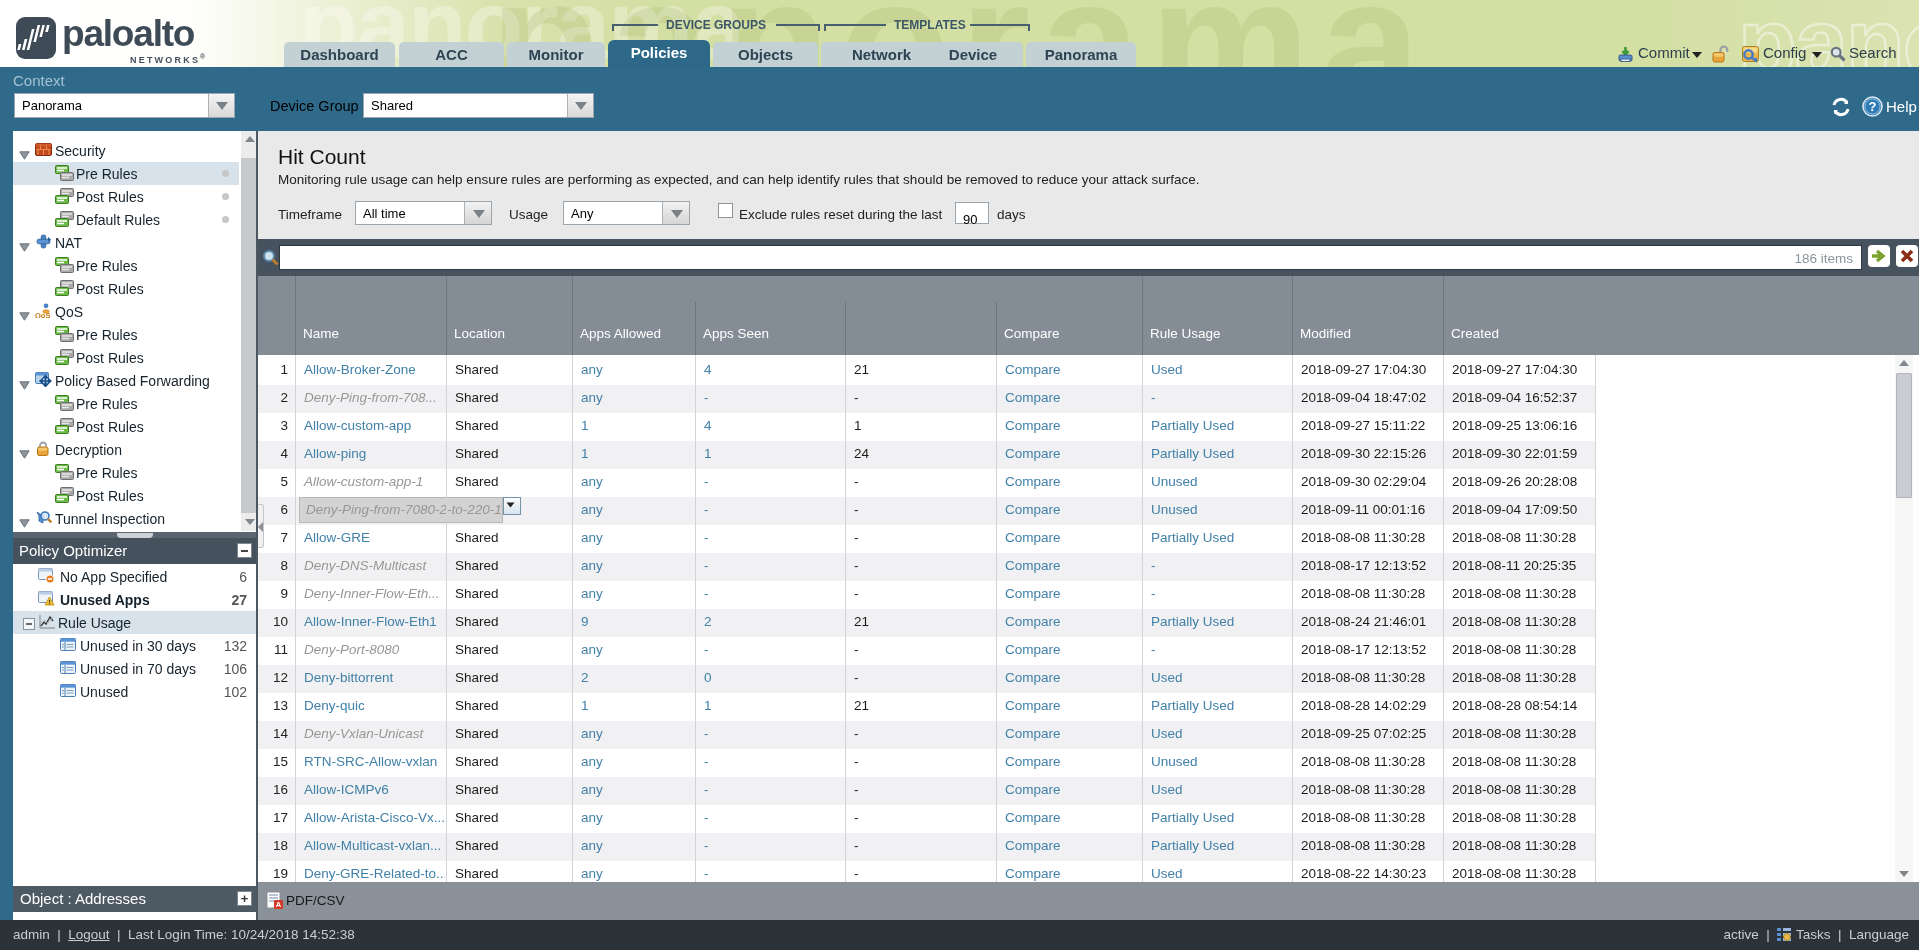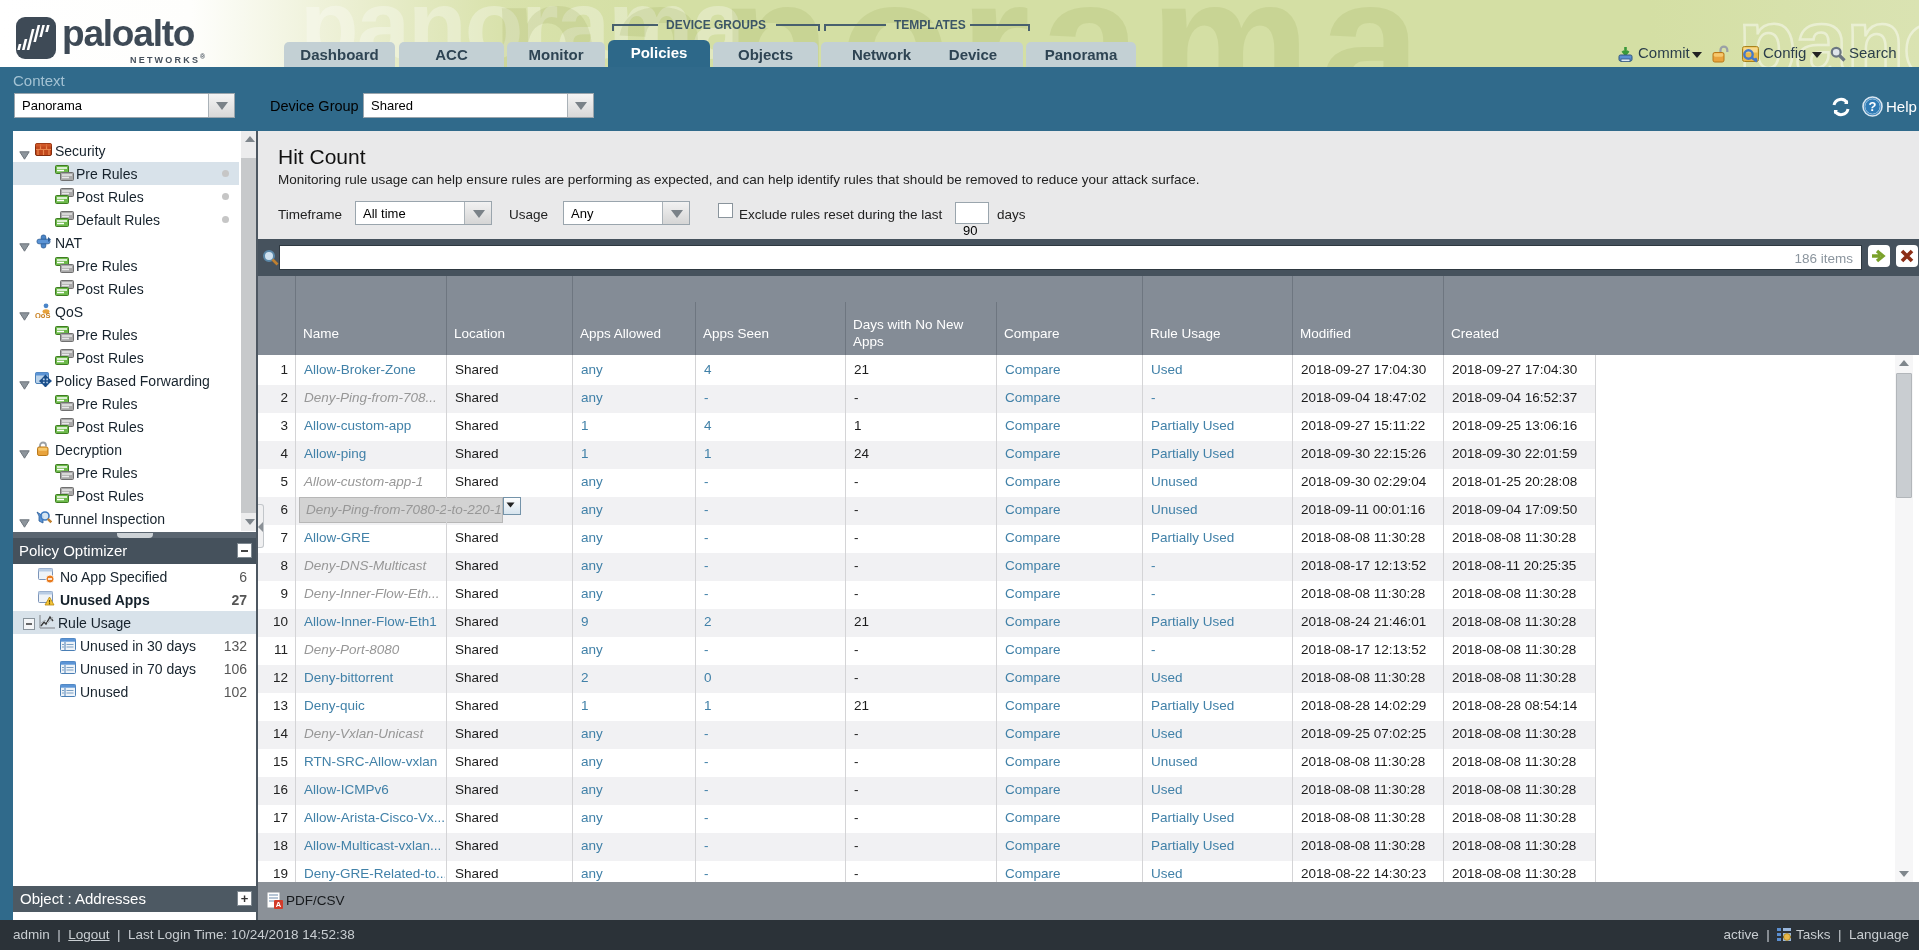"90" span.txt { top: 20px -> 9px }
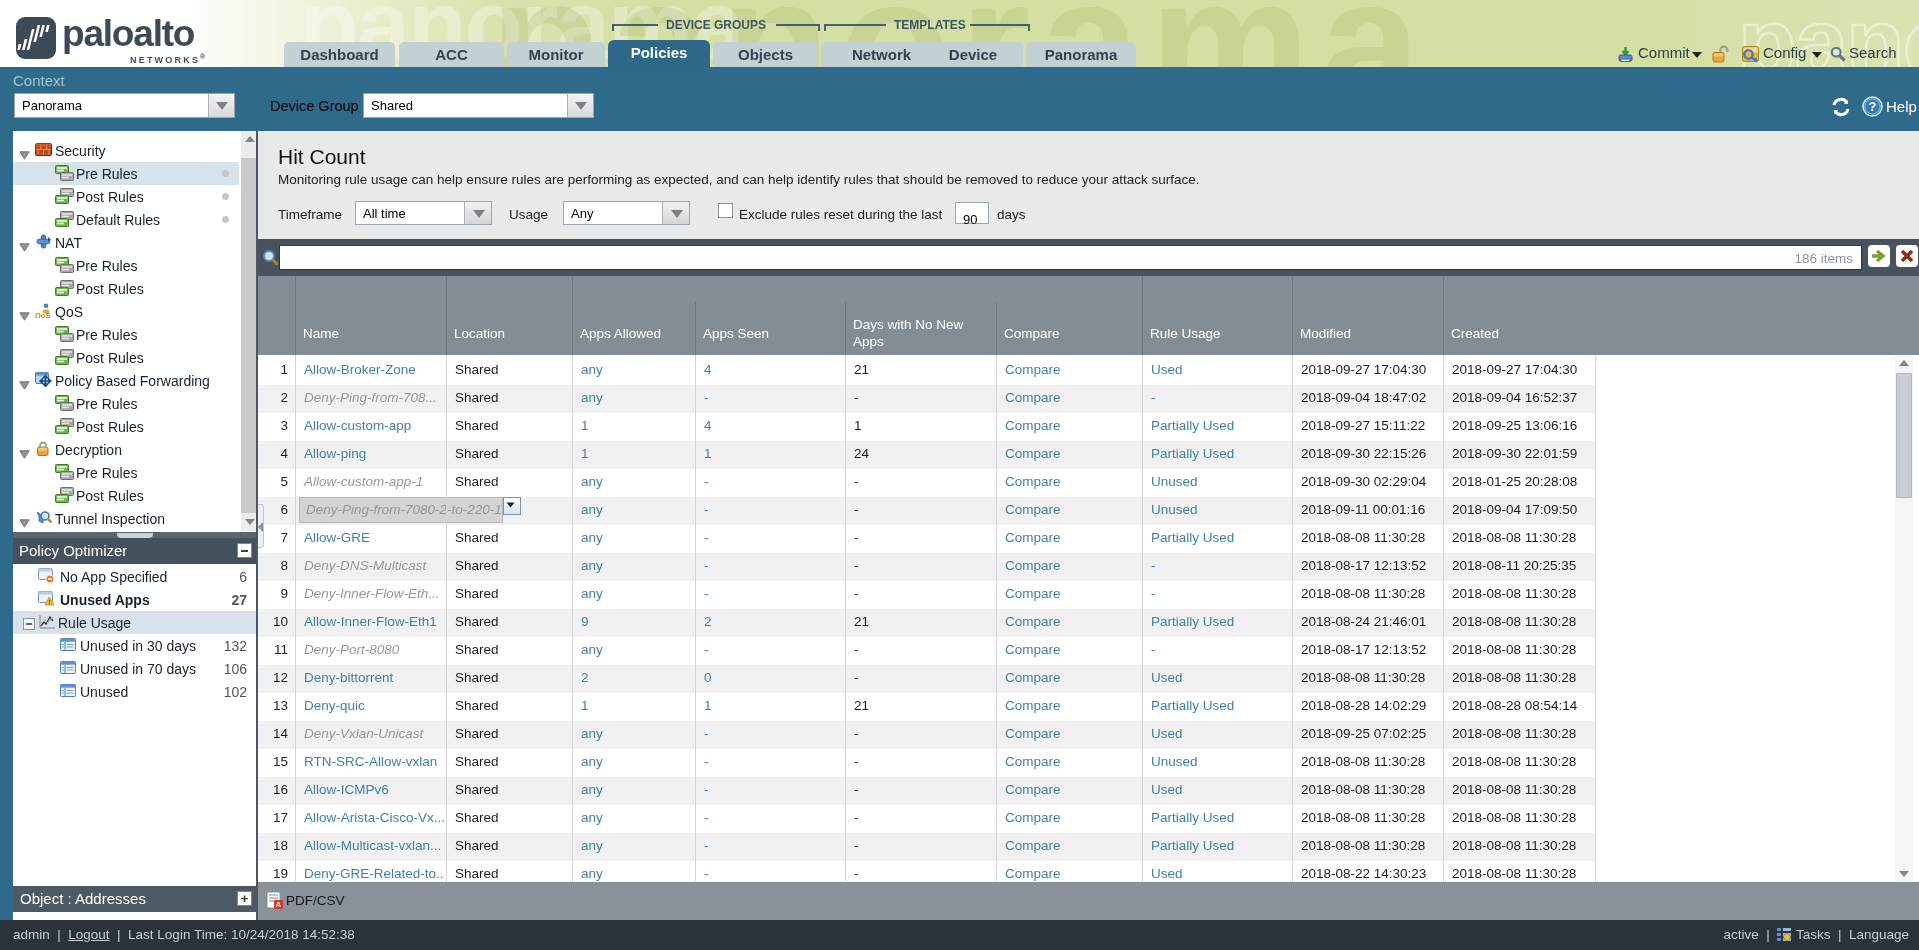"Days with No New Apps" div.th { html: <div> <span>Days with No New Apps</span> </div> -> none }
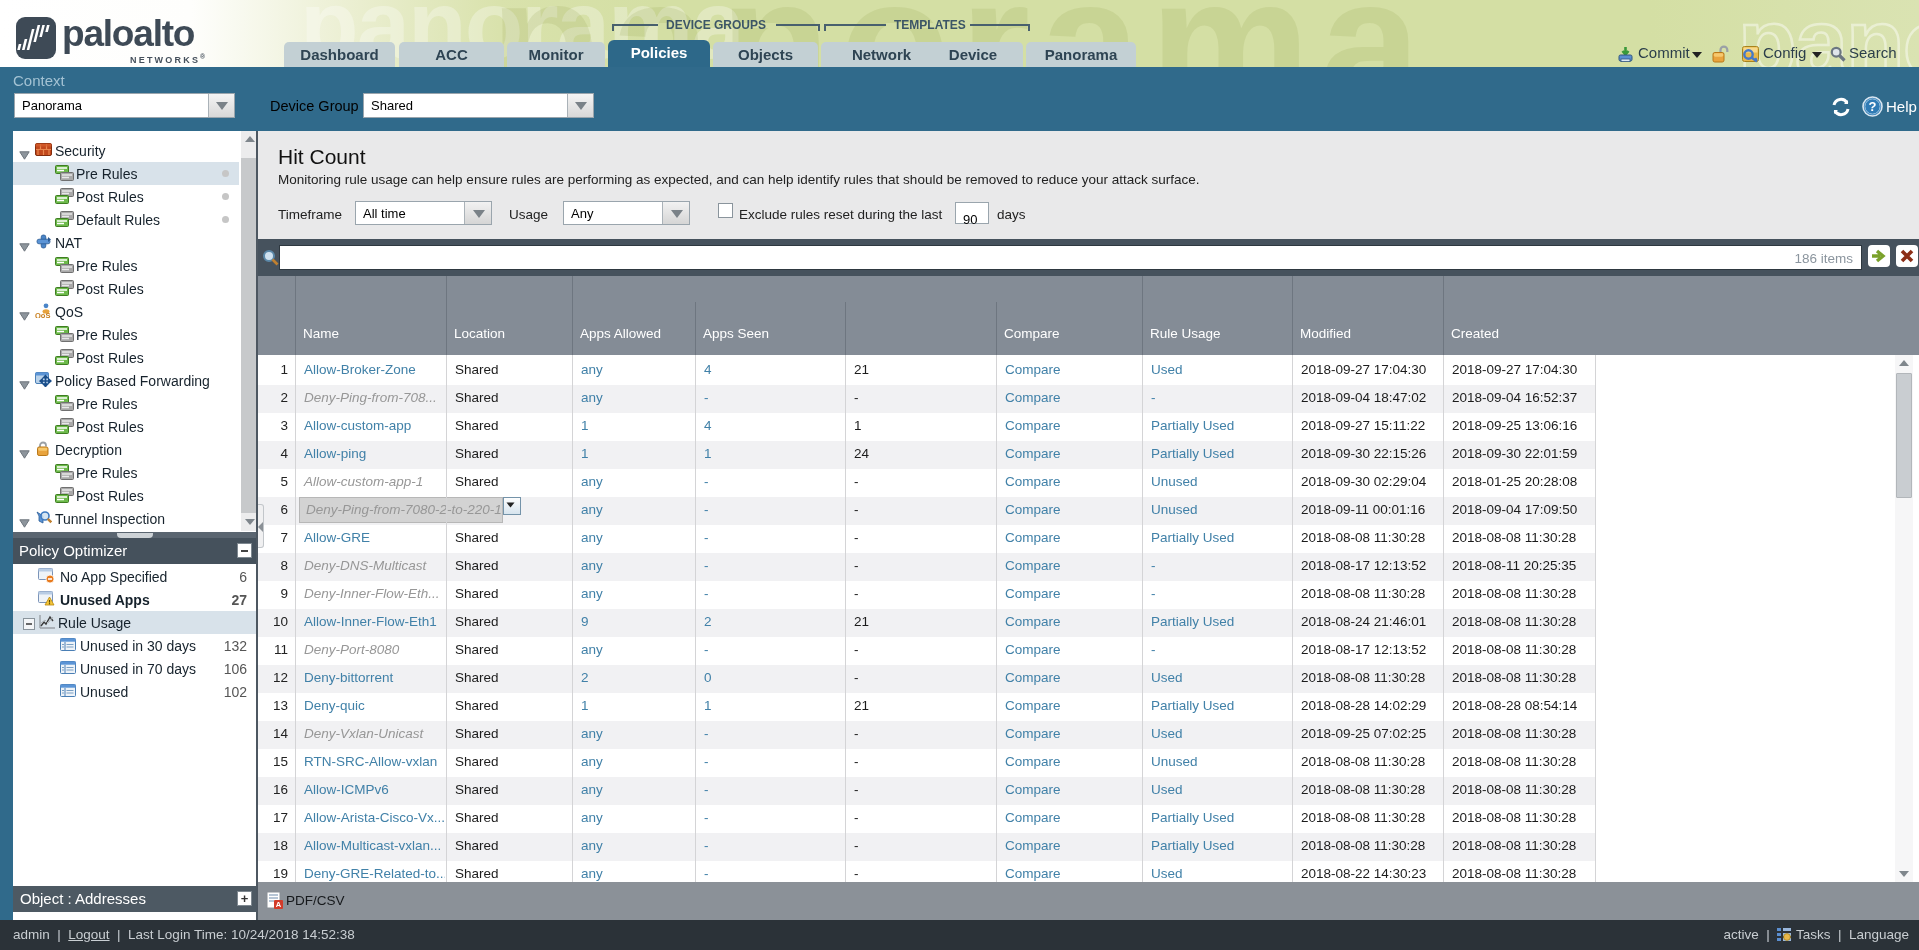"2018-01-25 20:28:08" div.c { text: 2018-01-25 -> 2018-09-26 }
